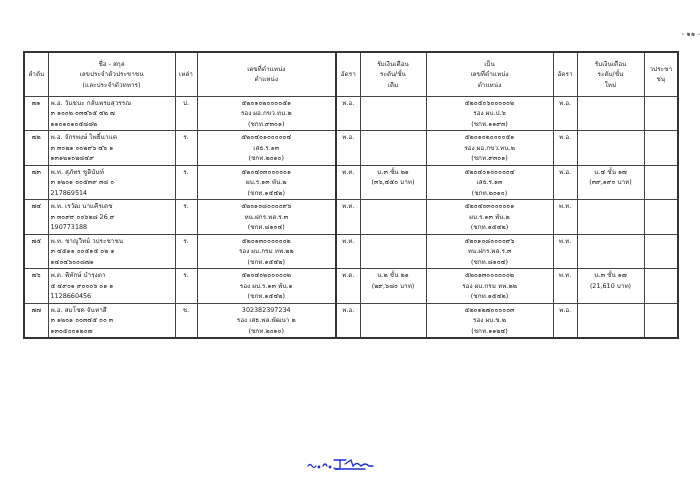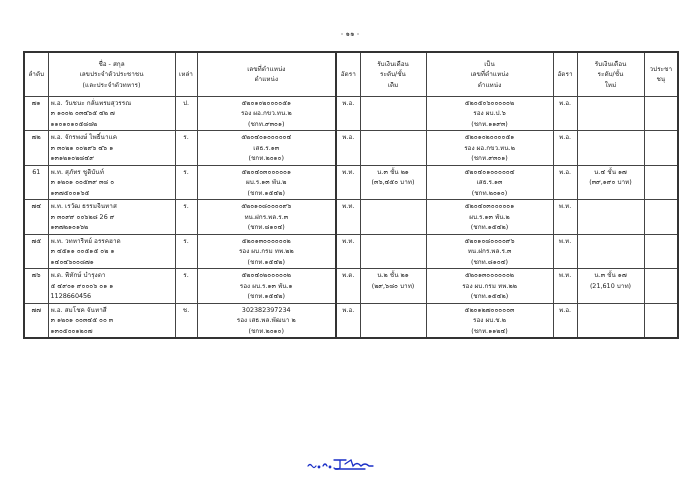"- ๑๑ -" .page-num { text-align: center -> right }
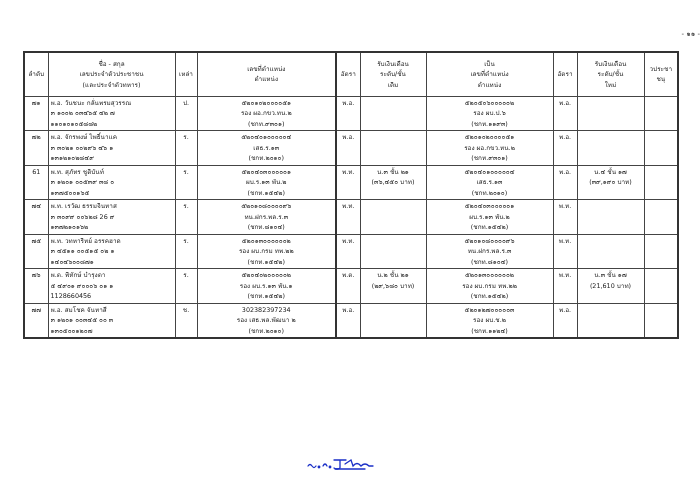"61" span.line { text: 61 -> ๗๓ }
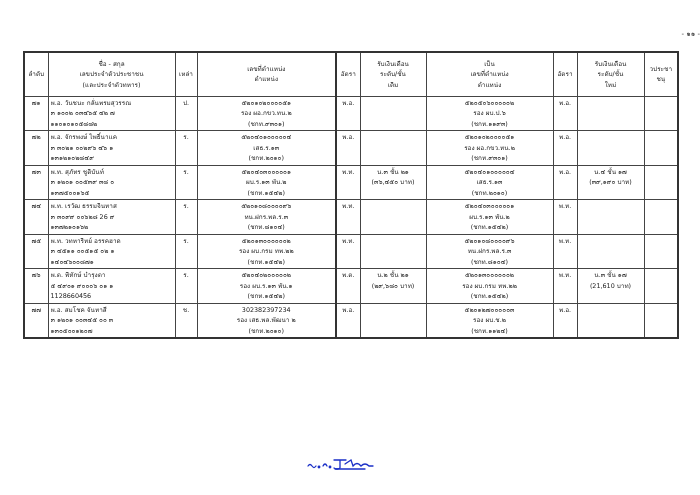"๑๓๗๕๐๐๑๖๕" span.line { text: ๑๓๗๕๐๐๑๖๕ -> 217869514 }
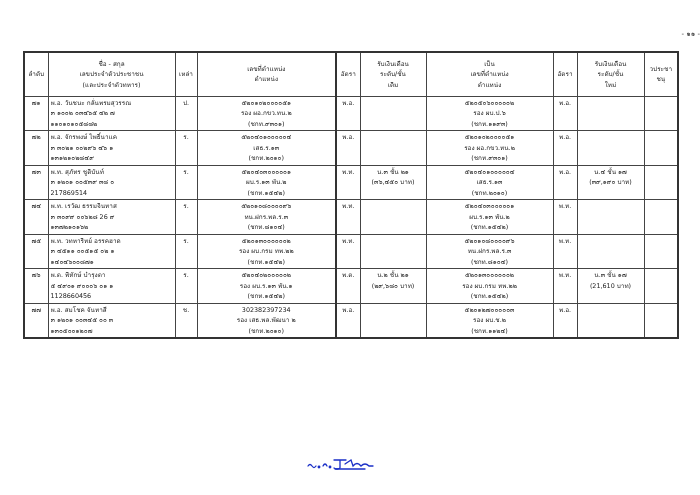"พ.ท. เรวัฒ ธรรมจินทาส" span.line { text: ธรรมจินทาส -> นาแคิรเดช }
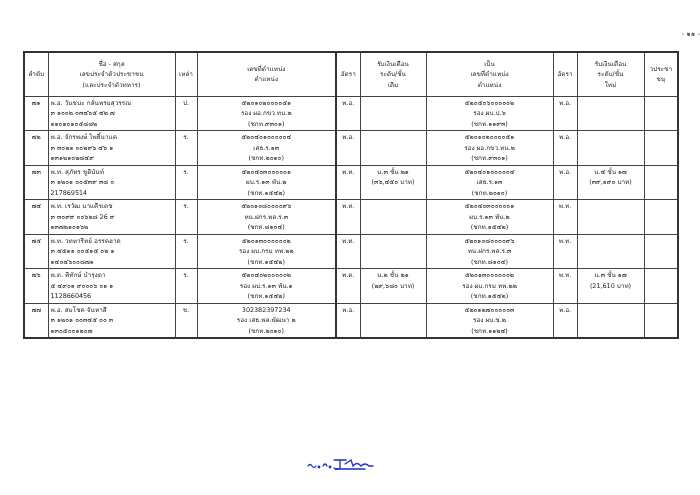"๑๓๗๒๑๐๑๖๒" span.line { text: ๑๓๗๒๑๐๑๖๒ -> 190773188 }
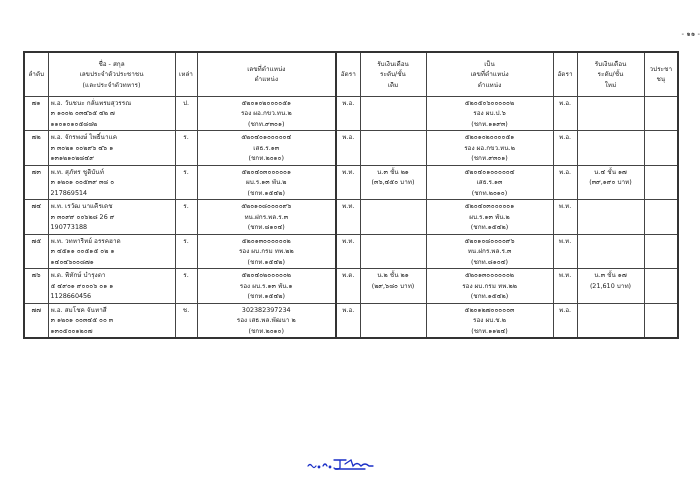"พ.ท. วทหาริทย์ อรรคฮาด" span.line { text: วทหาริทย์   อรรคฮาด -> ชาญวิทย์   วประชาชน }
